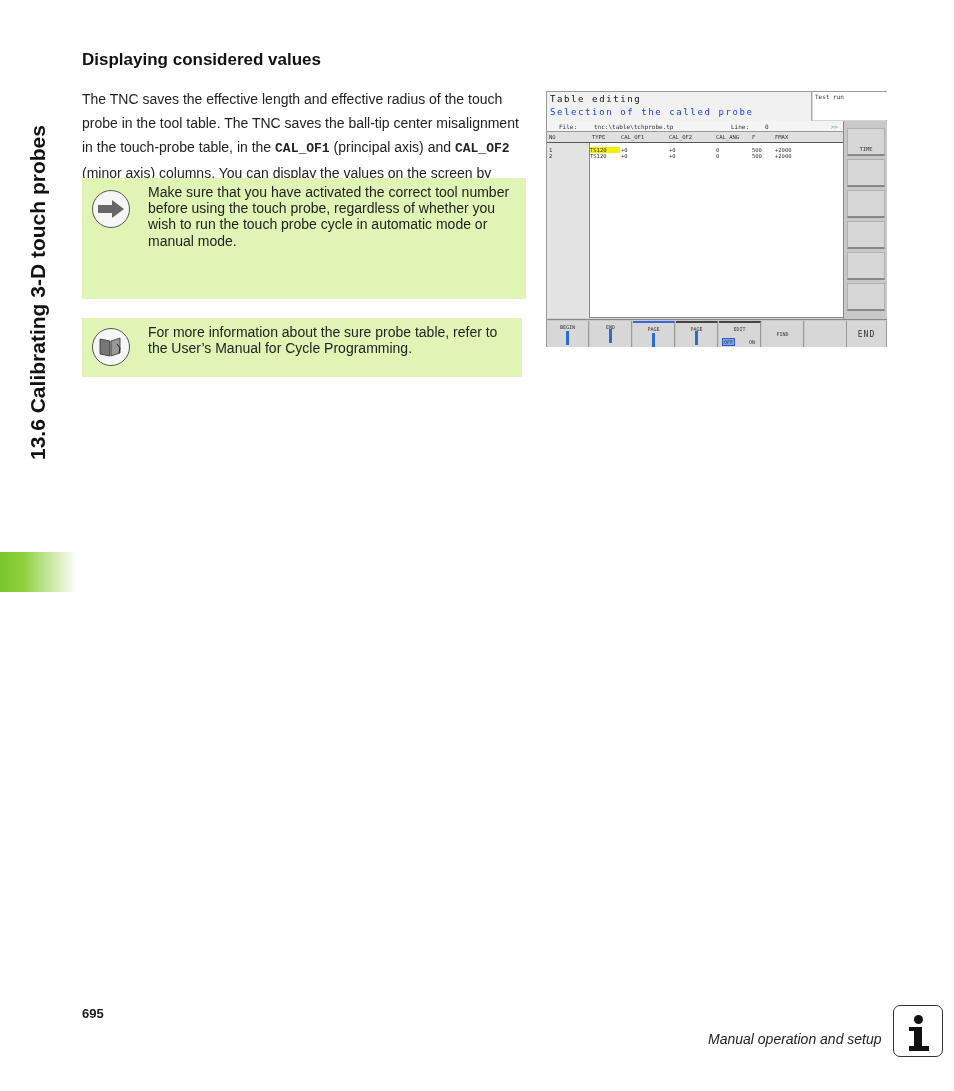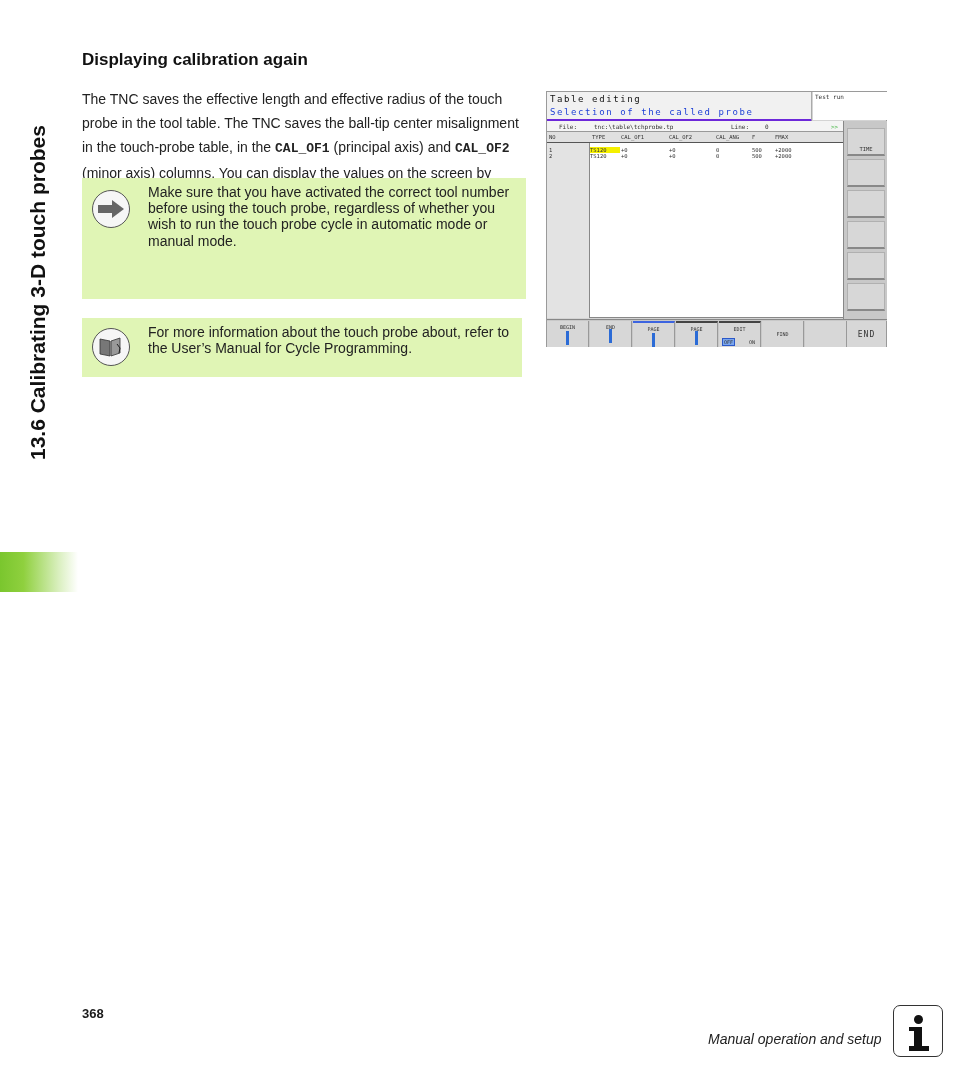"Displaying calibration again" div.heading { text: calibration again -> considered values }
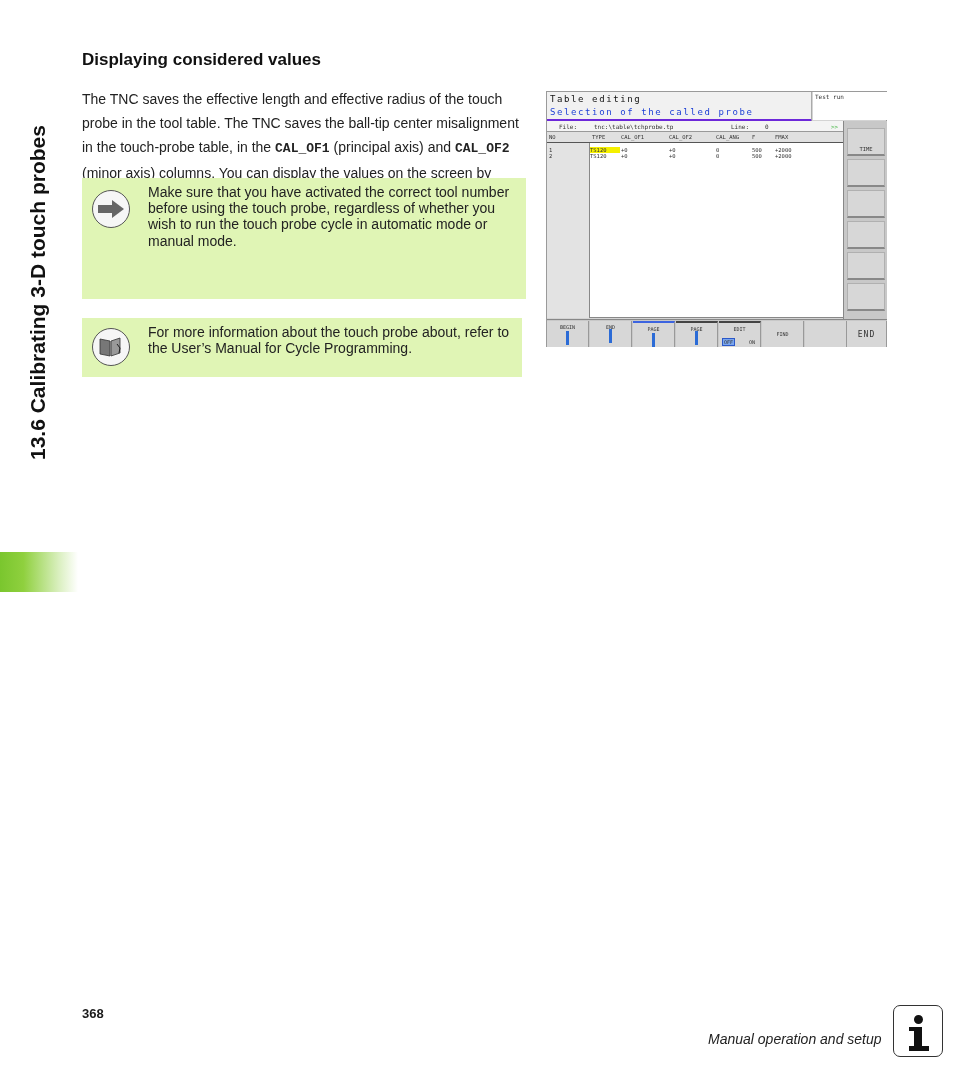"Table editing" .tnc .hdr { border-bottom: 4px solid #6d28d9 -> 1px solid #6d28d9 }
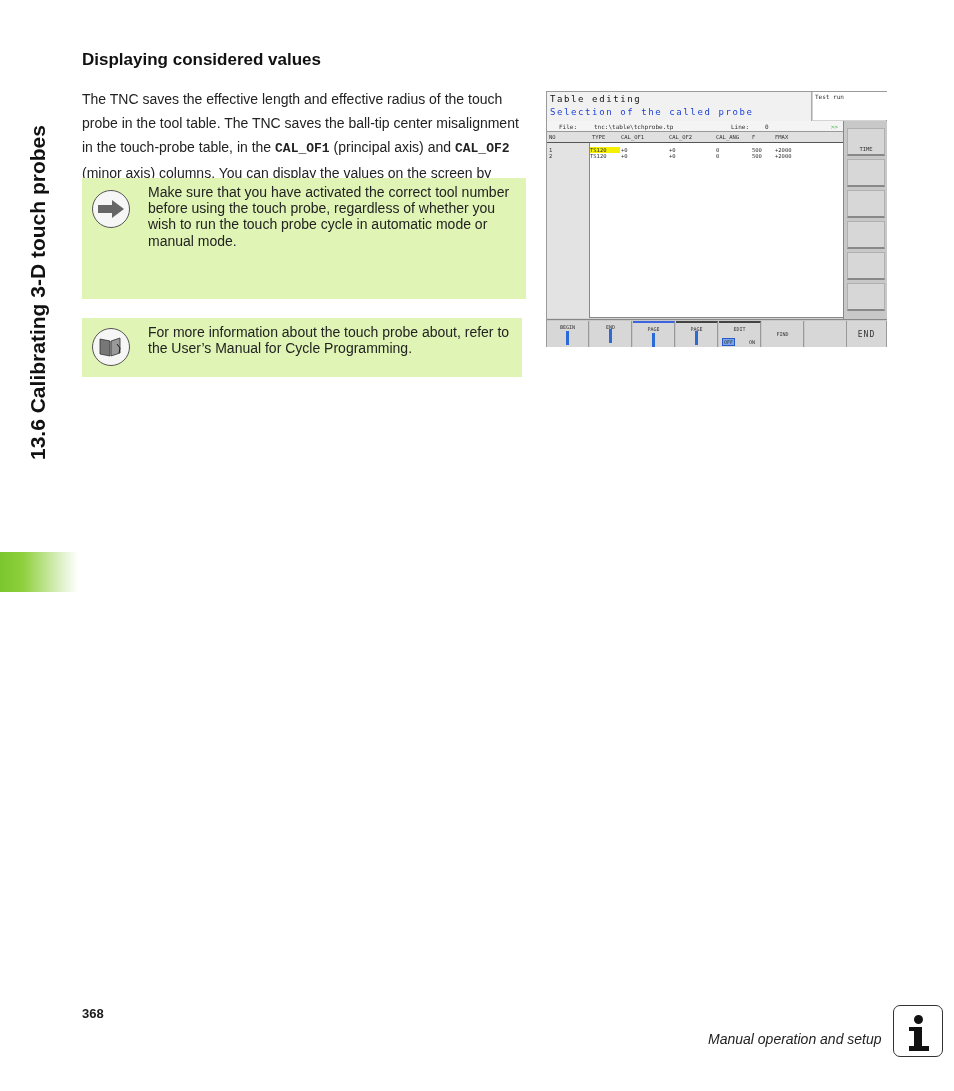"For more information about the" div.txt { text: touch probe about -> sure probe table }
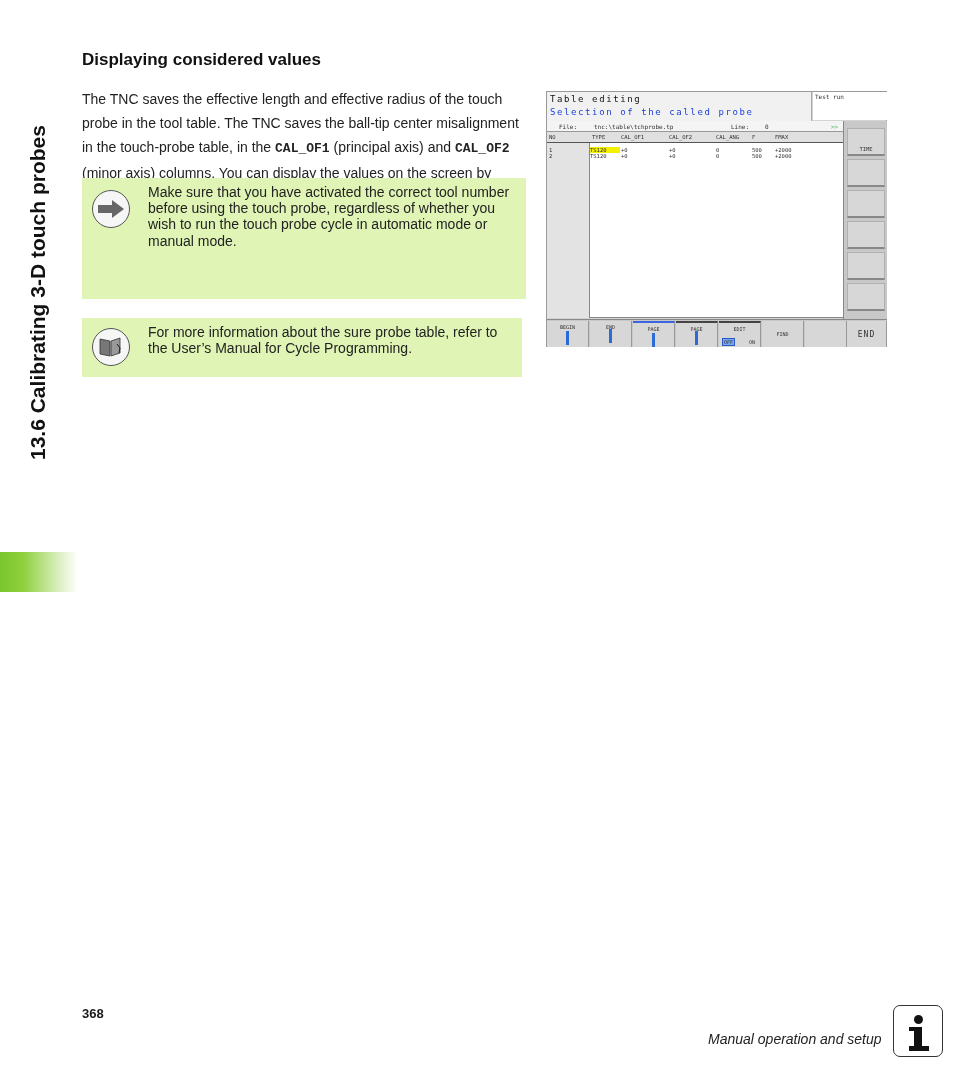"368" div.footer-num { text: 368 -> 695 }
